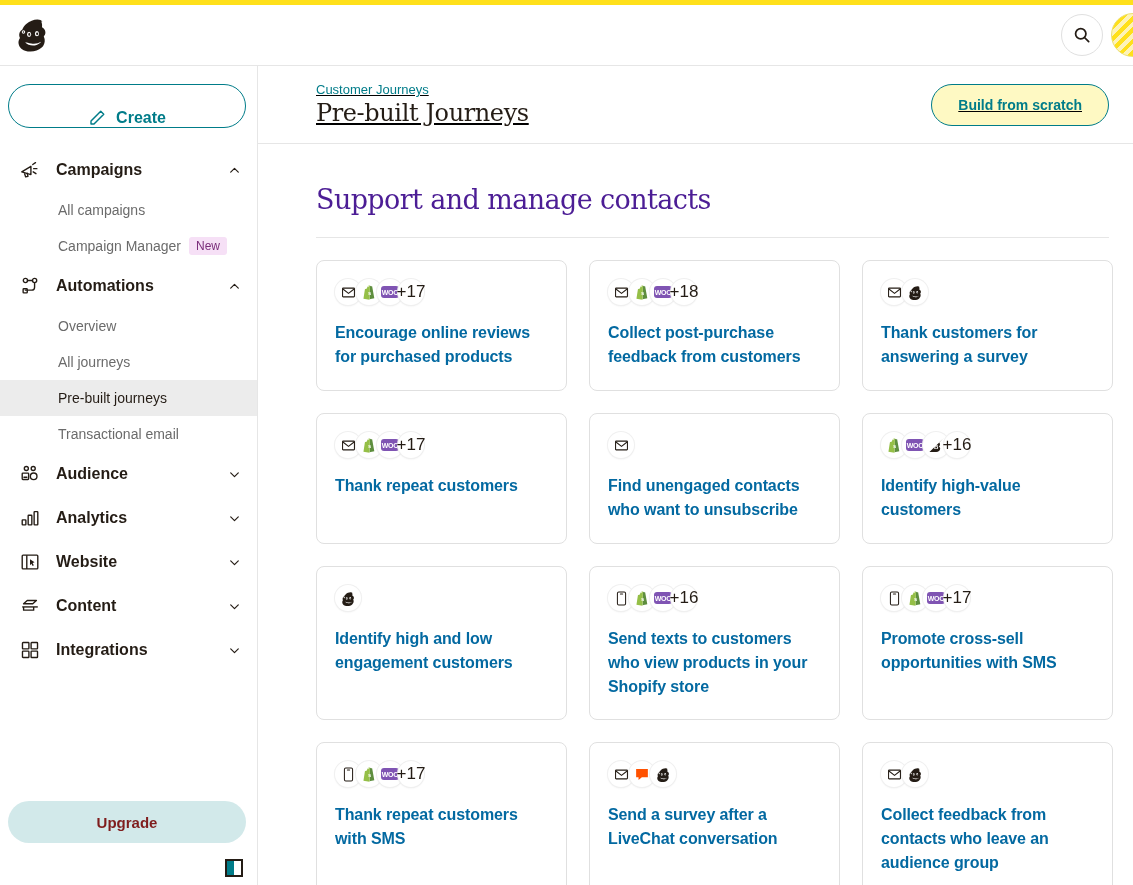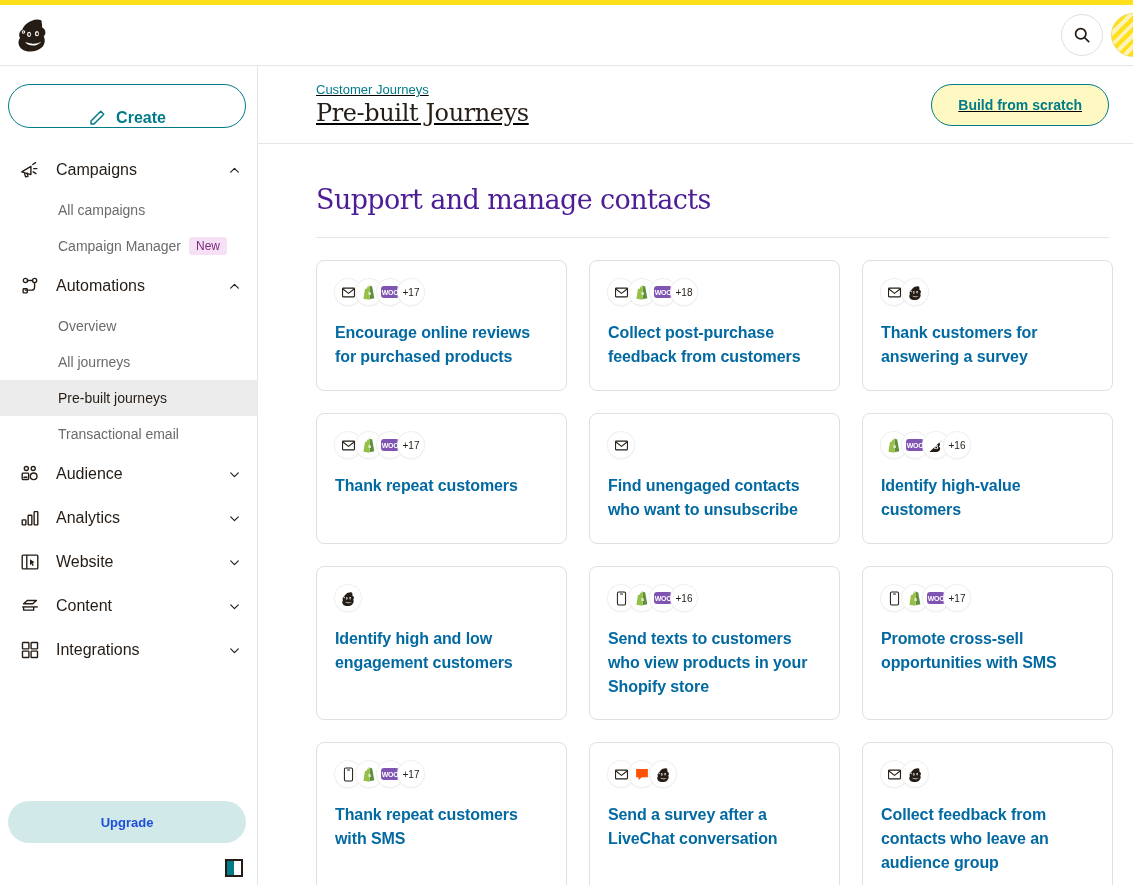"Campaigns" .nav-group-row { font-weight: none -> bold }
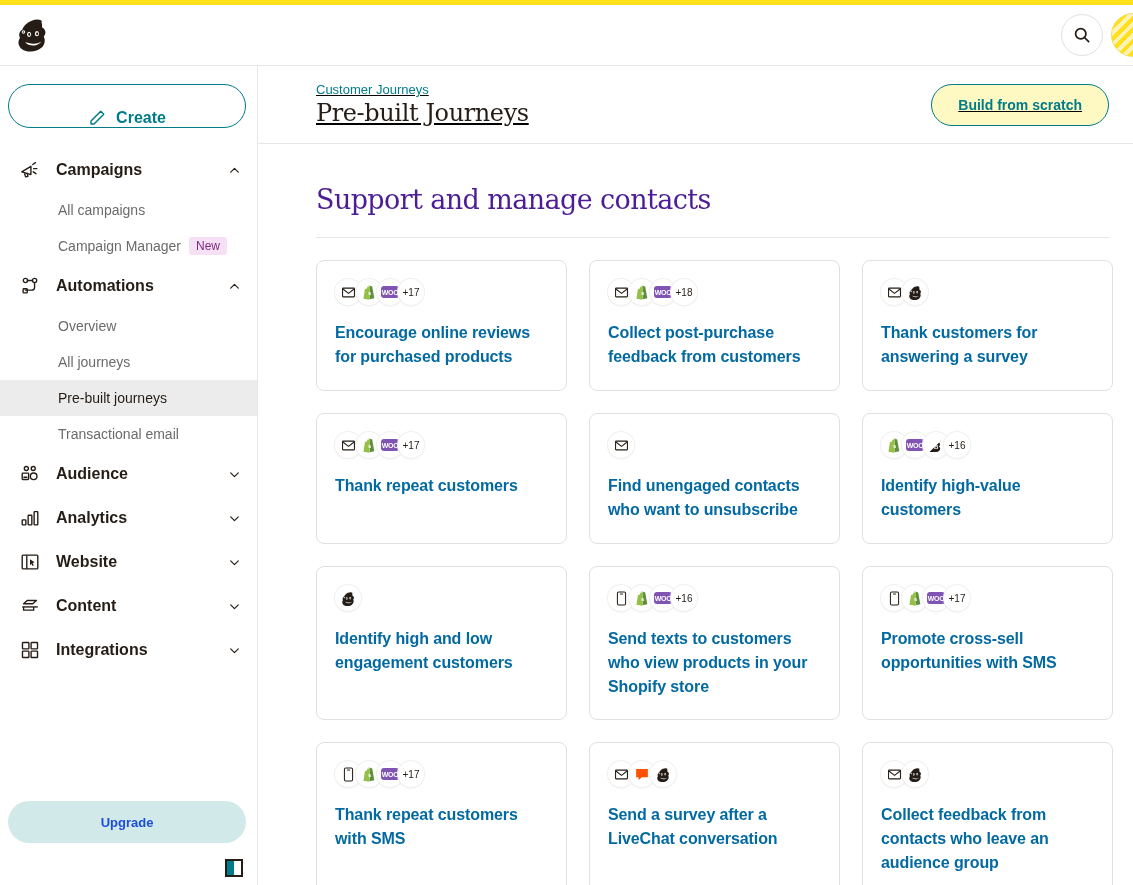"+17" .ic-more { font-size: 10px -> 17px }
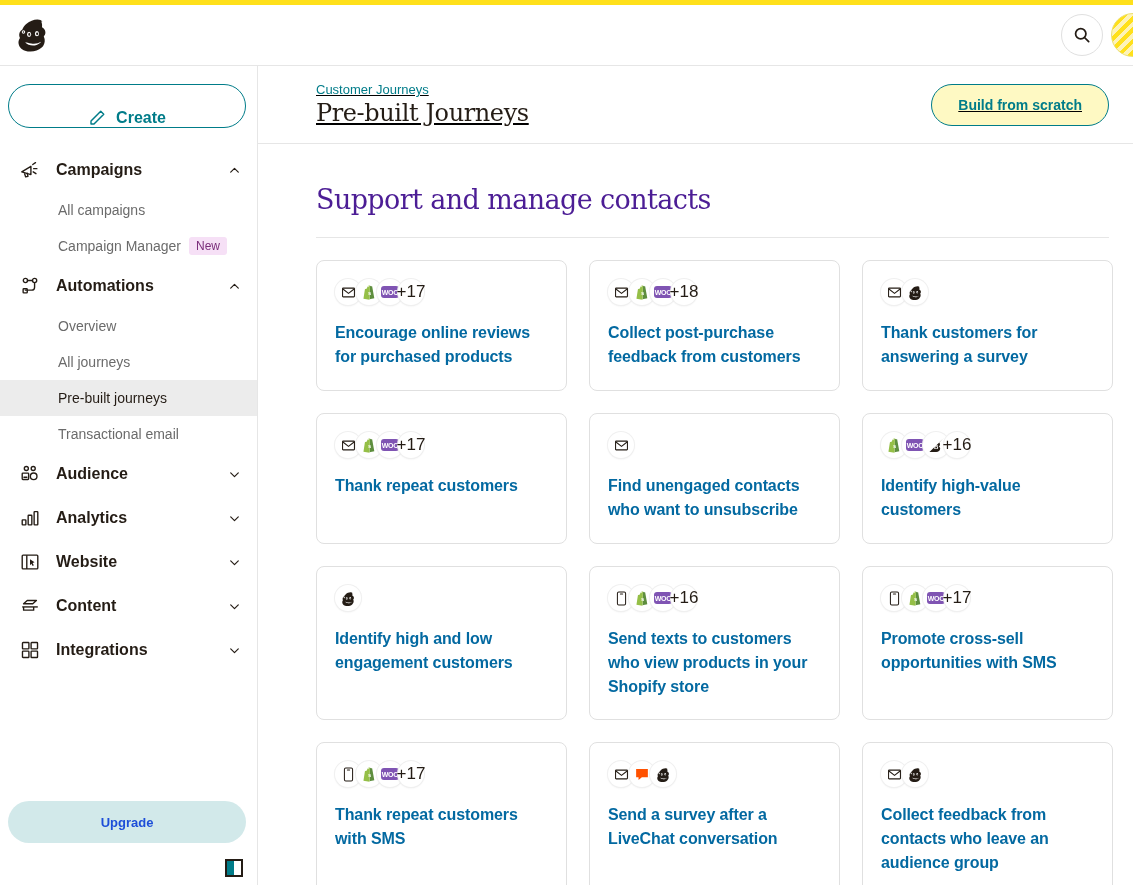"Upgrade" .upgrade-btn { color: #1d4ed8 -> #7f1d1d; font-size: 13px -> 15px }
